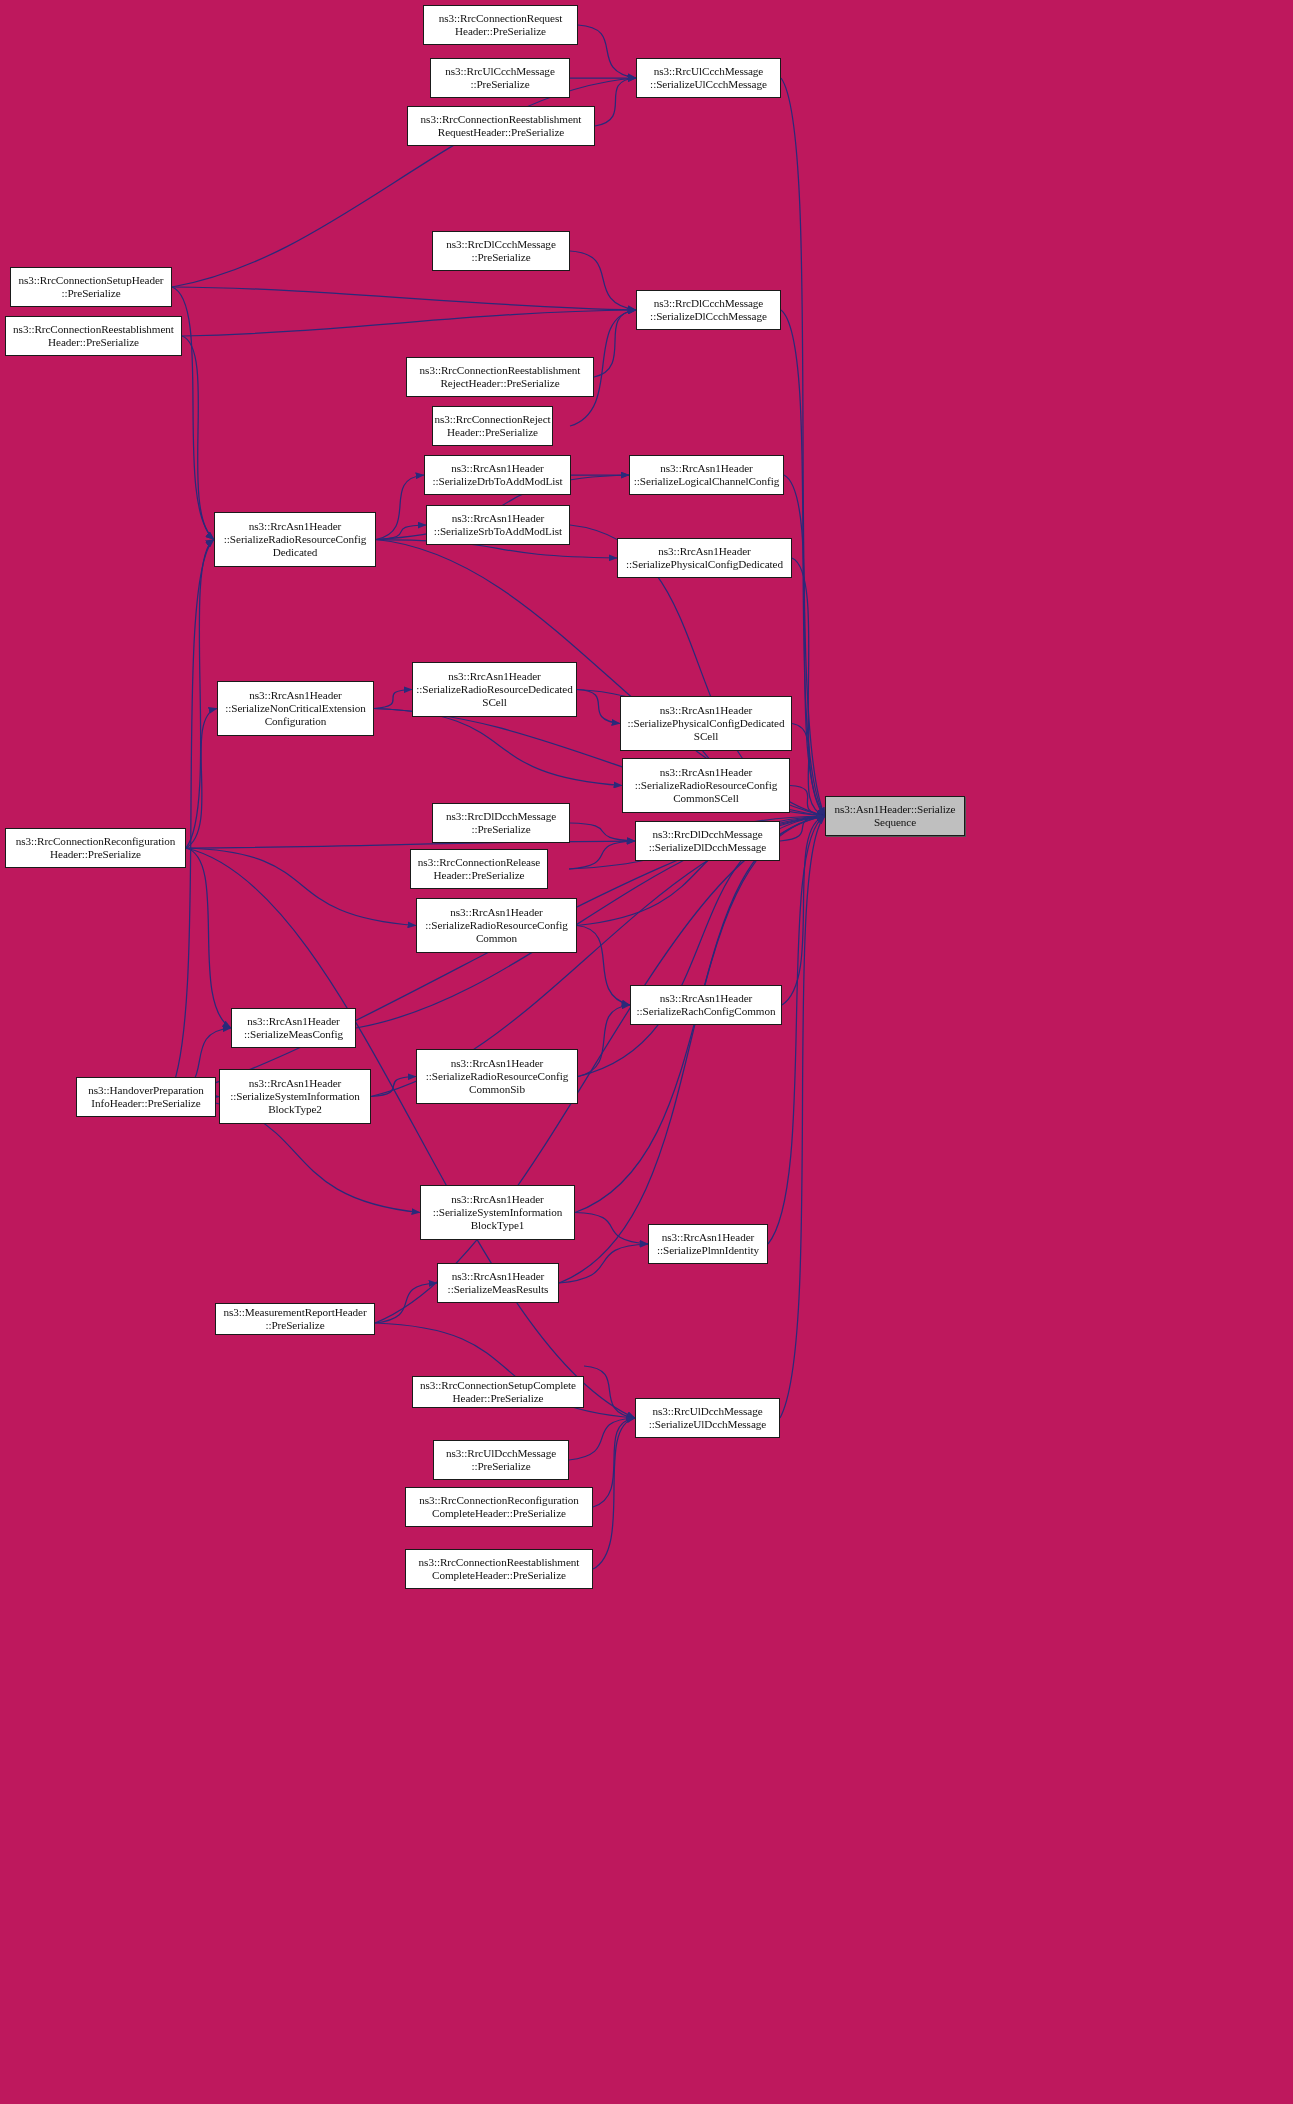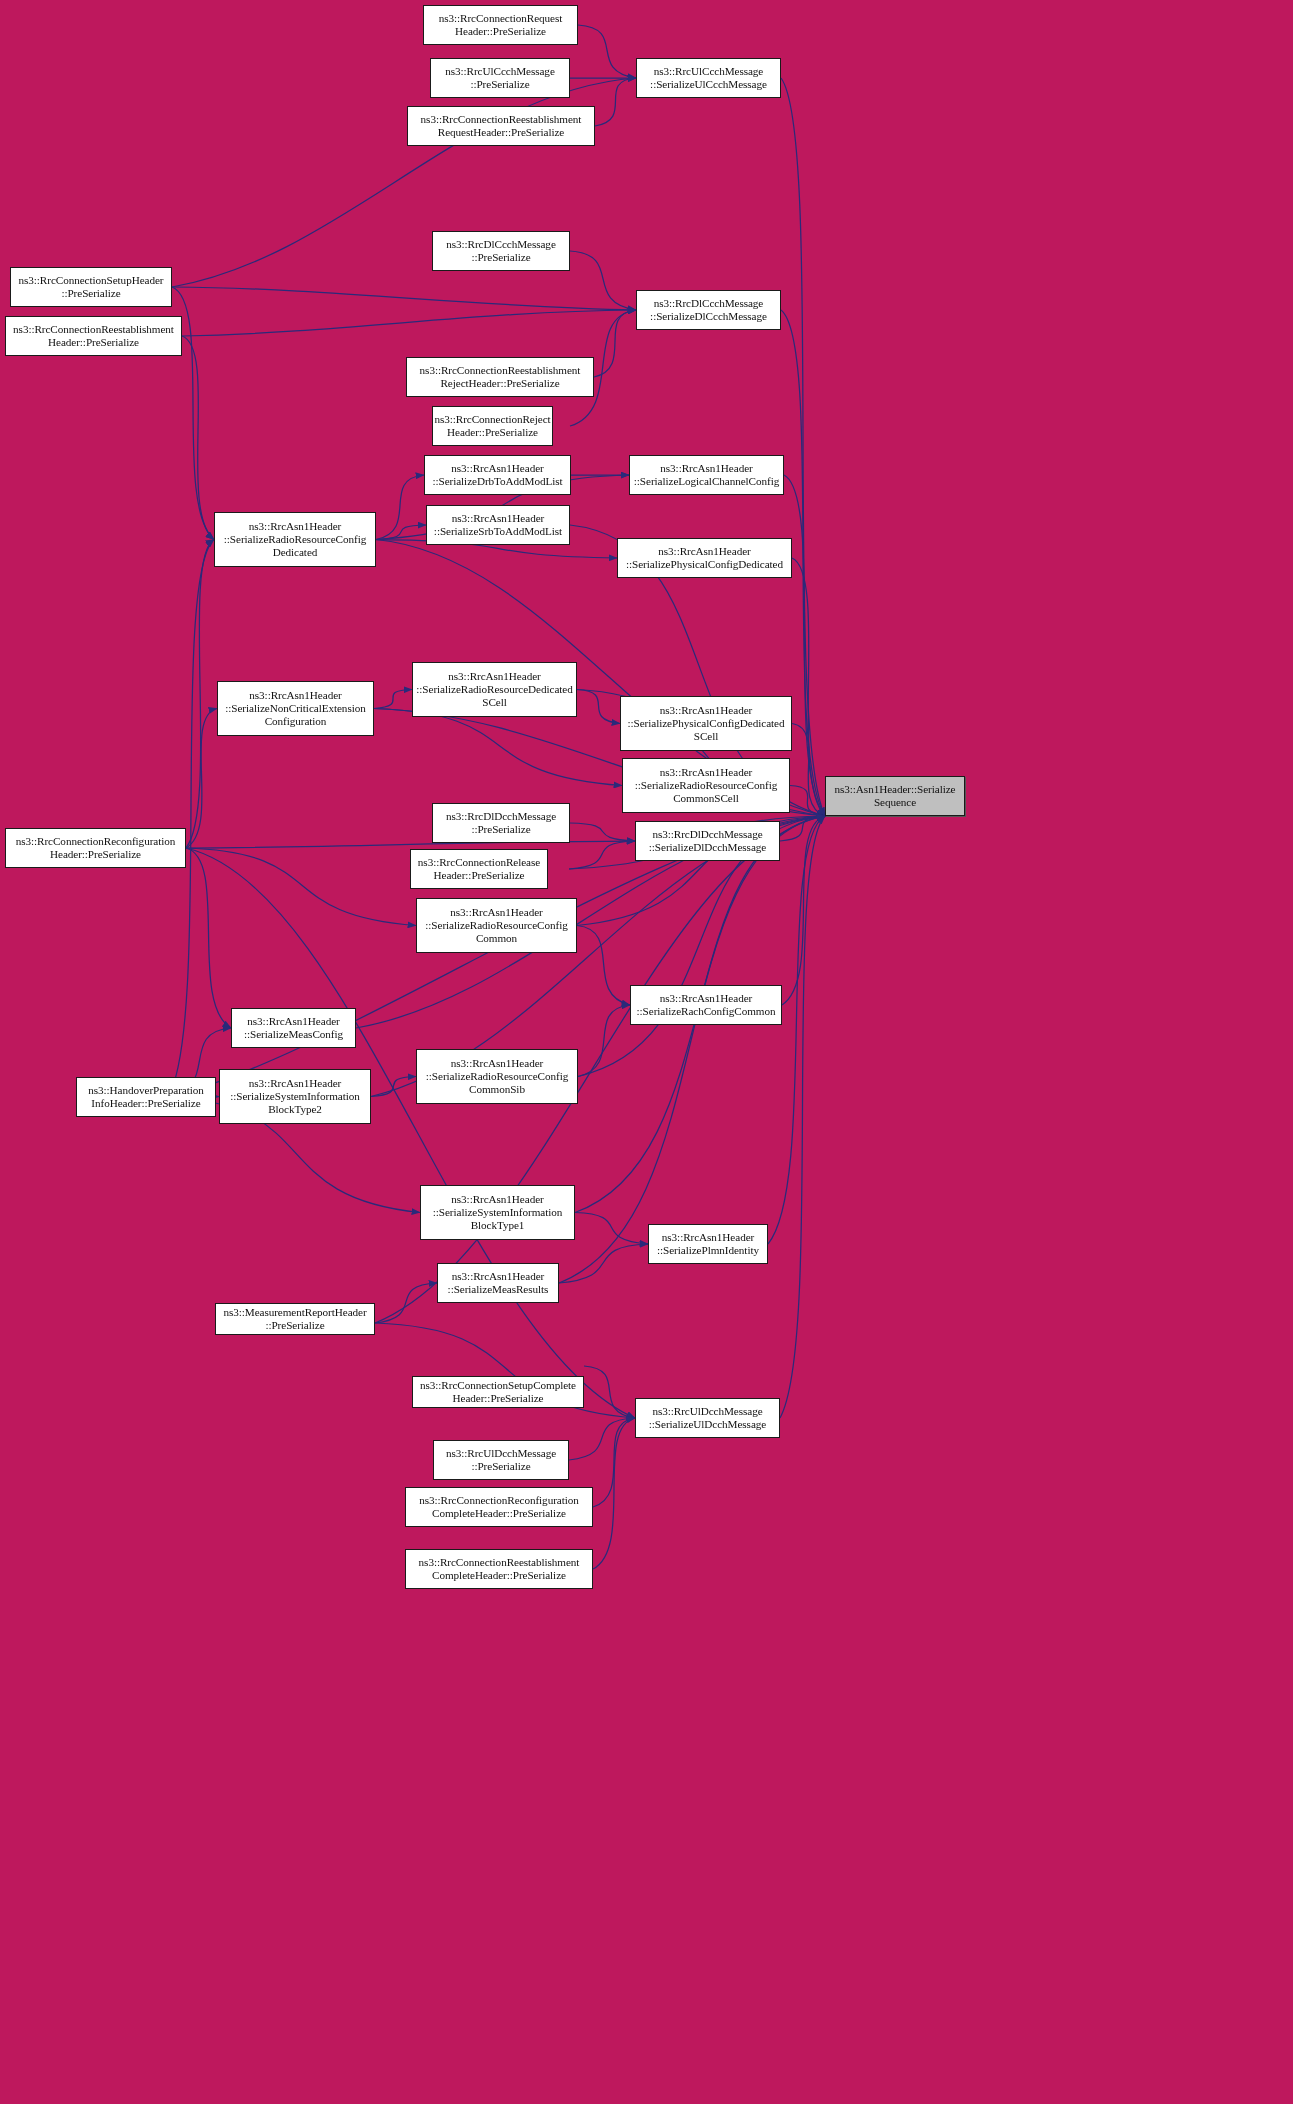"ns3::Asn1Header::Serialize" div.node { top: 776px -> 796px }
